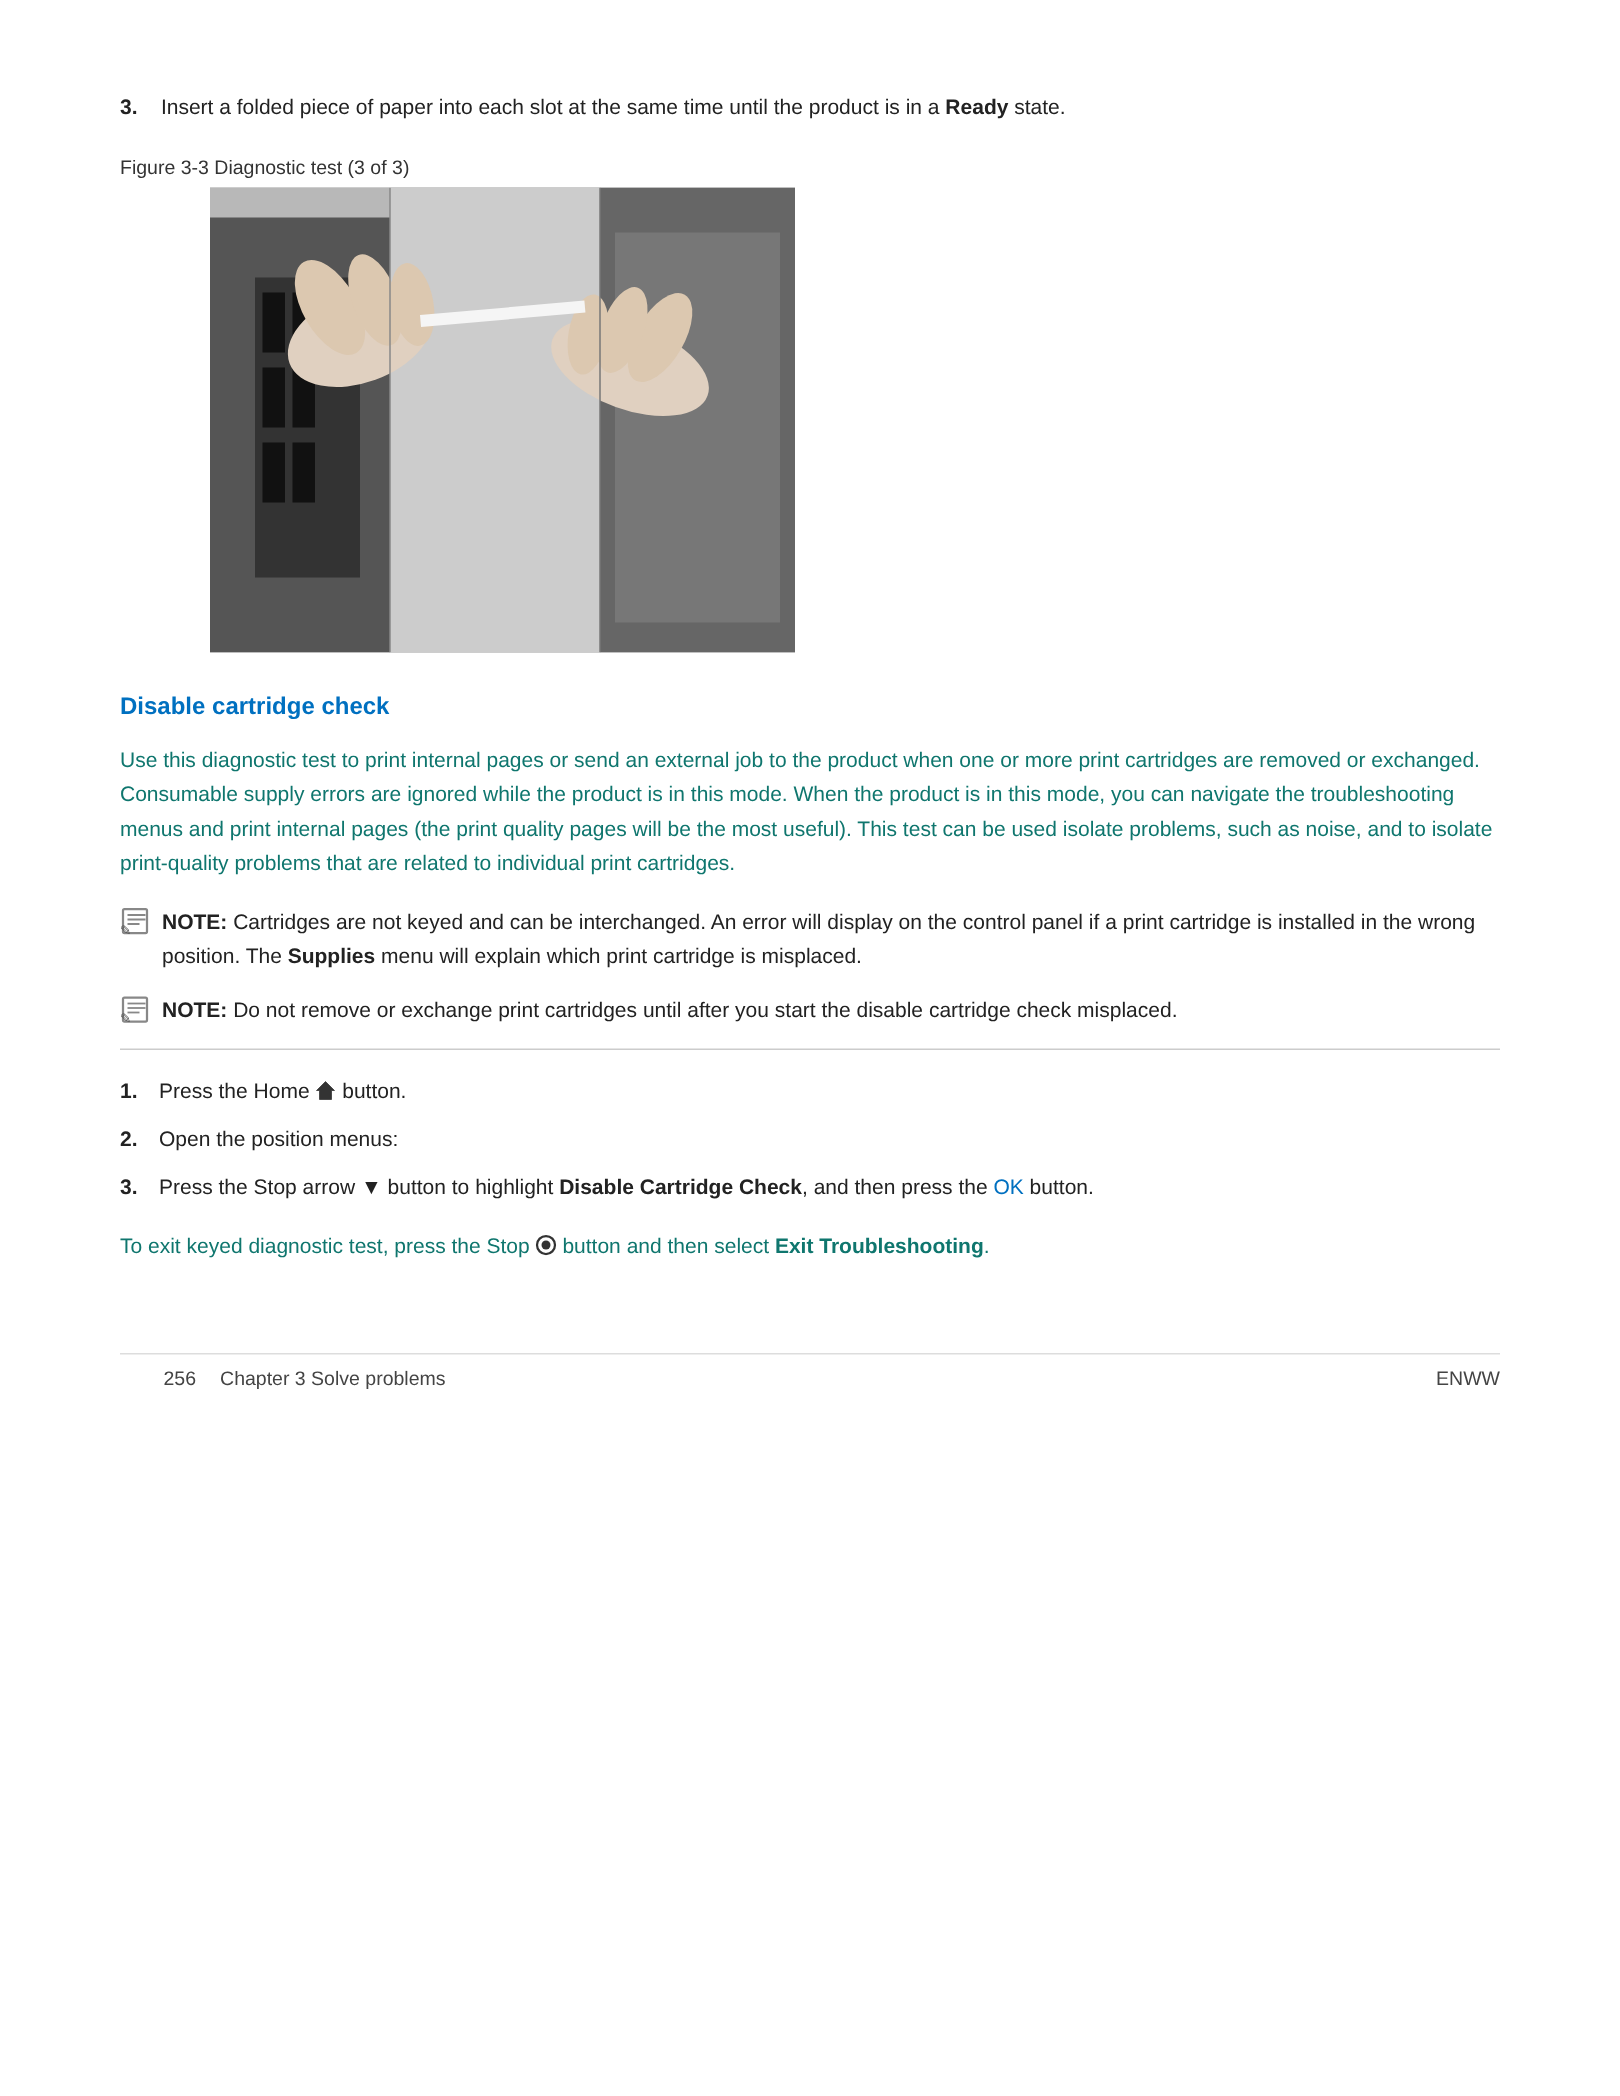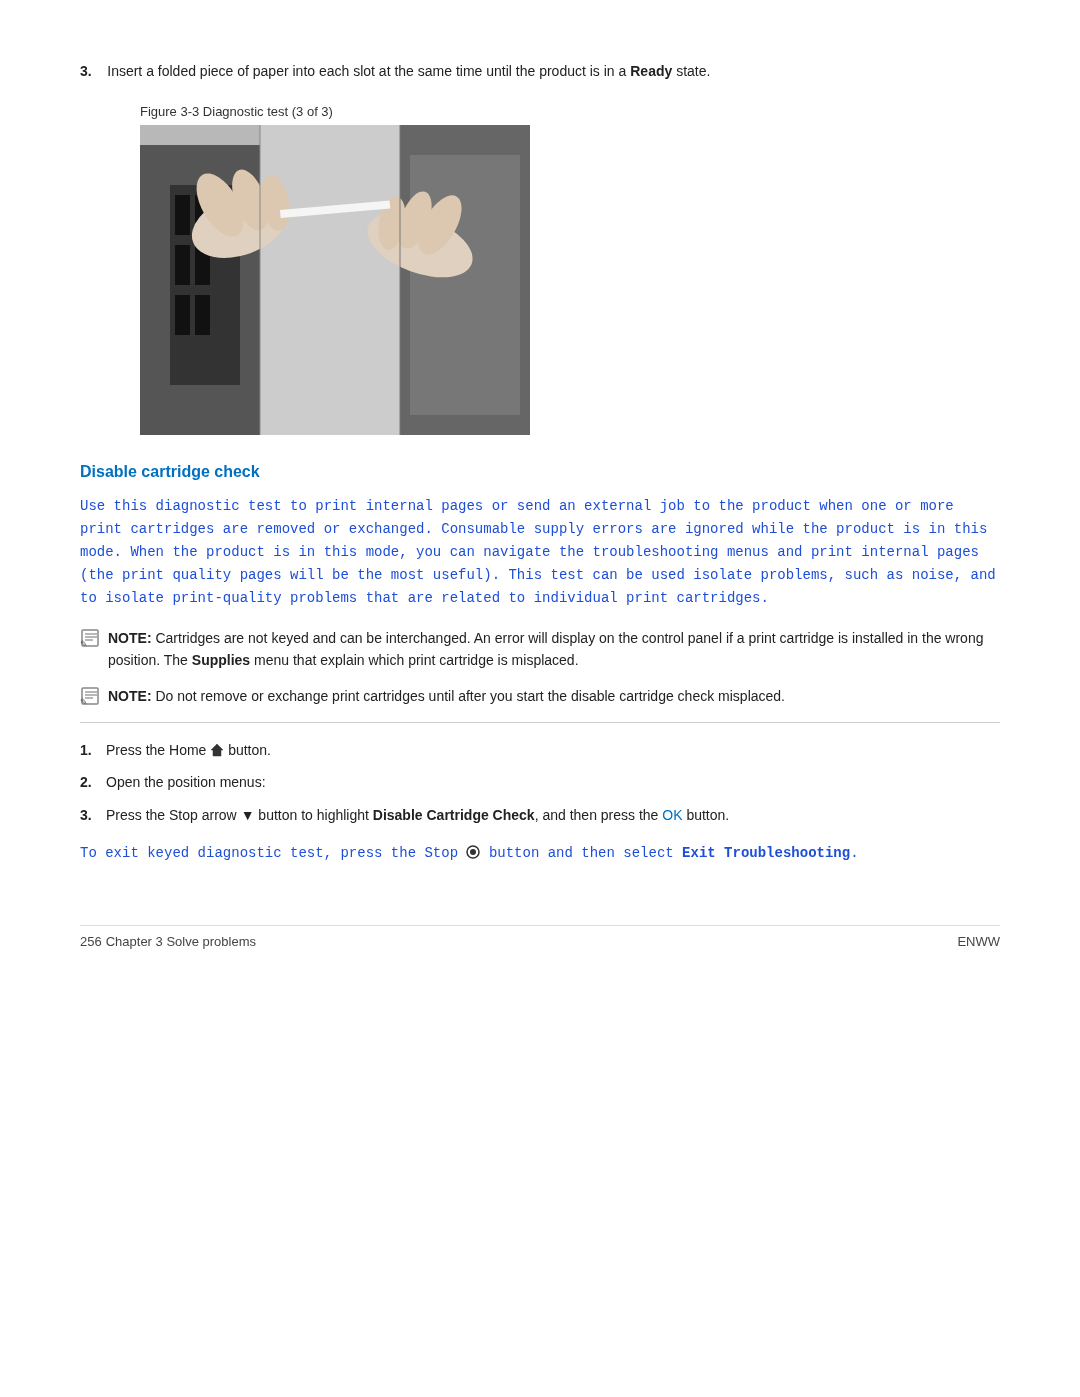"Figure 3-3 Diagnostic test (3" .figure-caption { margin-left: 60px -> none }
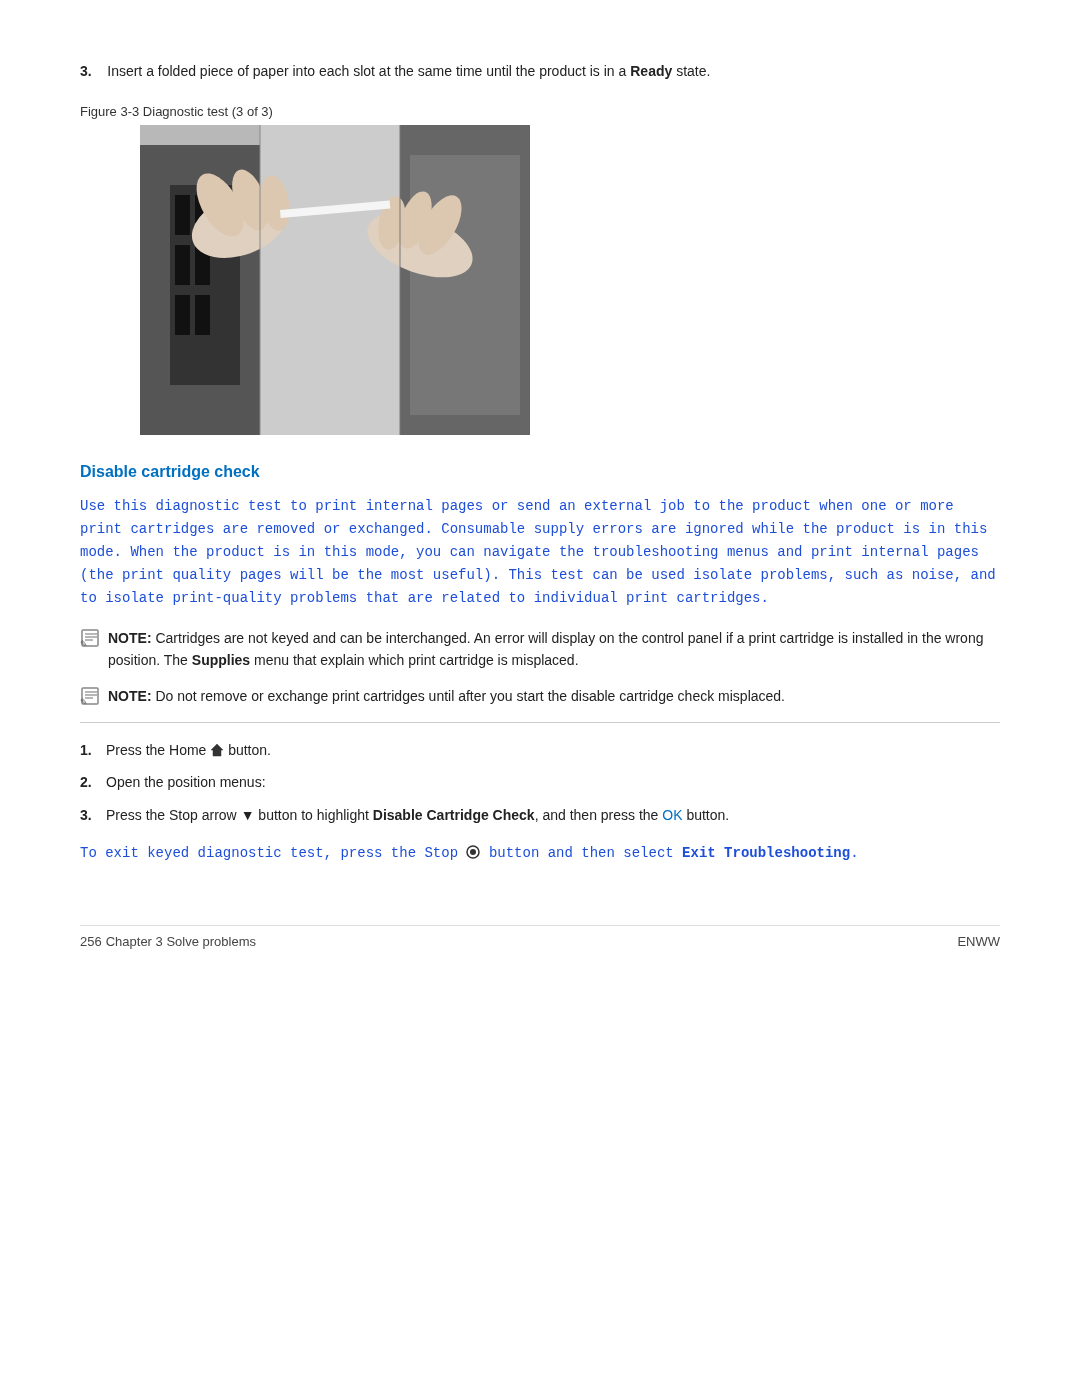"Use this diagnostic test to" .body-text { color: #1d4ed8 -> #0f766e; font-family: Liberation Mono, monospace -> none }
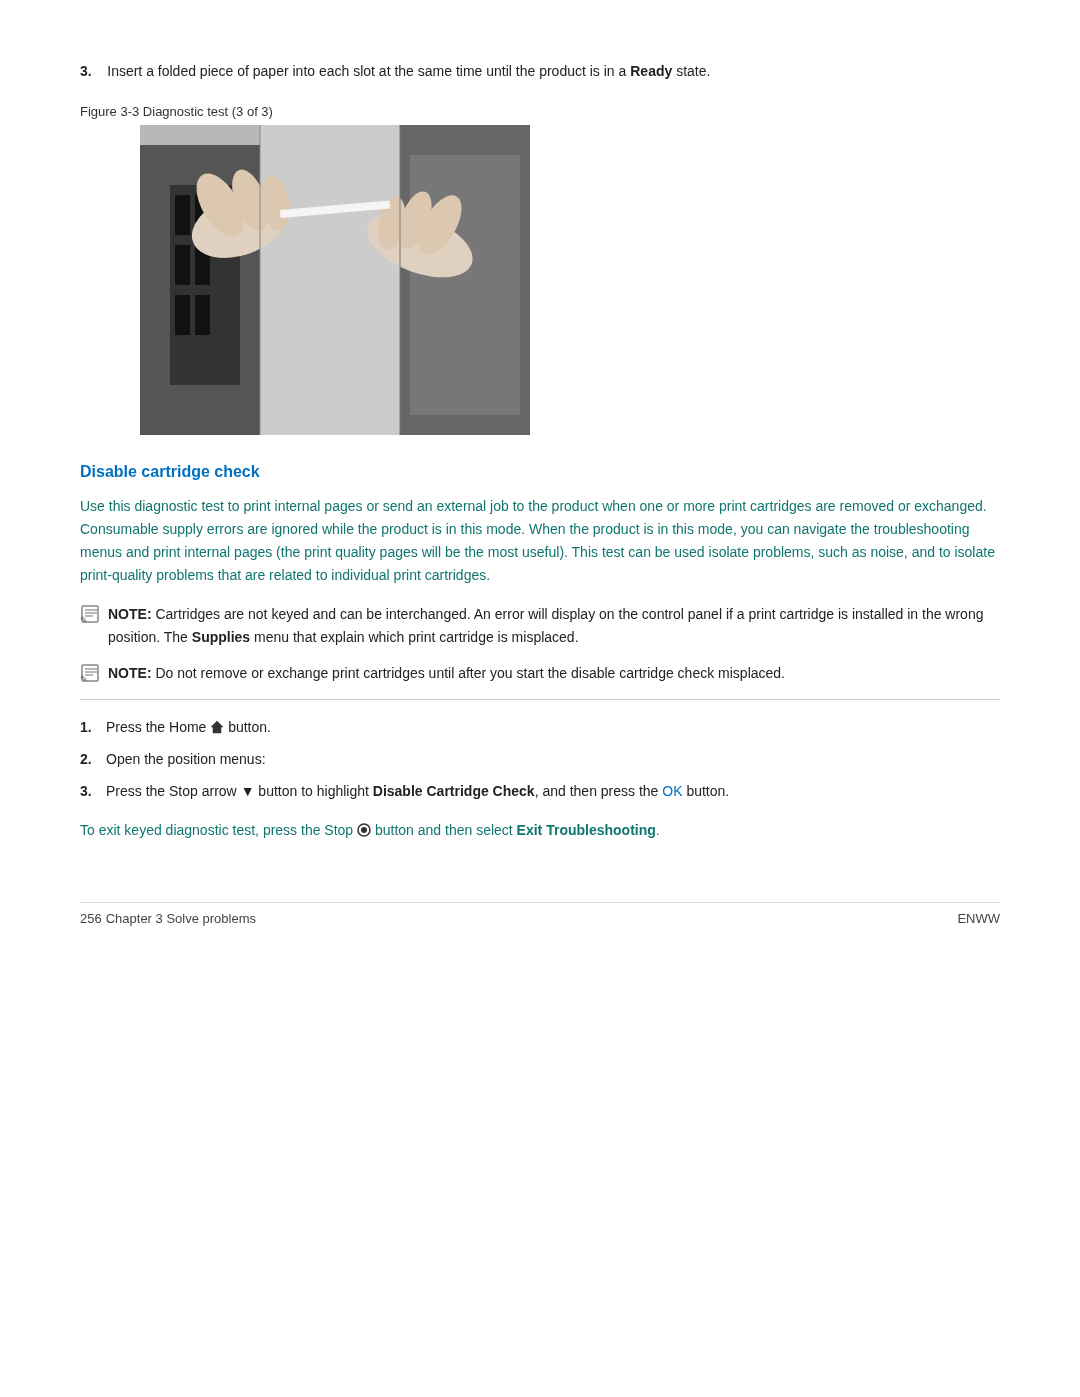"menu that explain which print" span { text: that -> will }
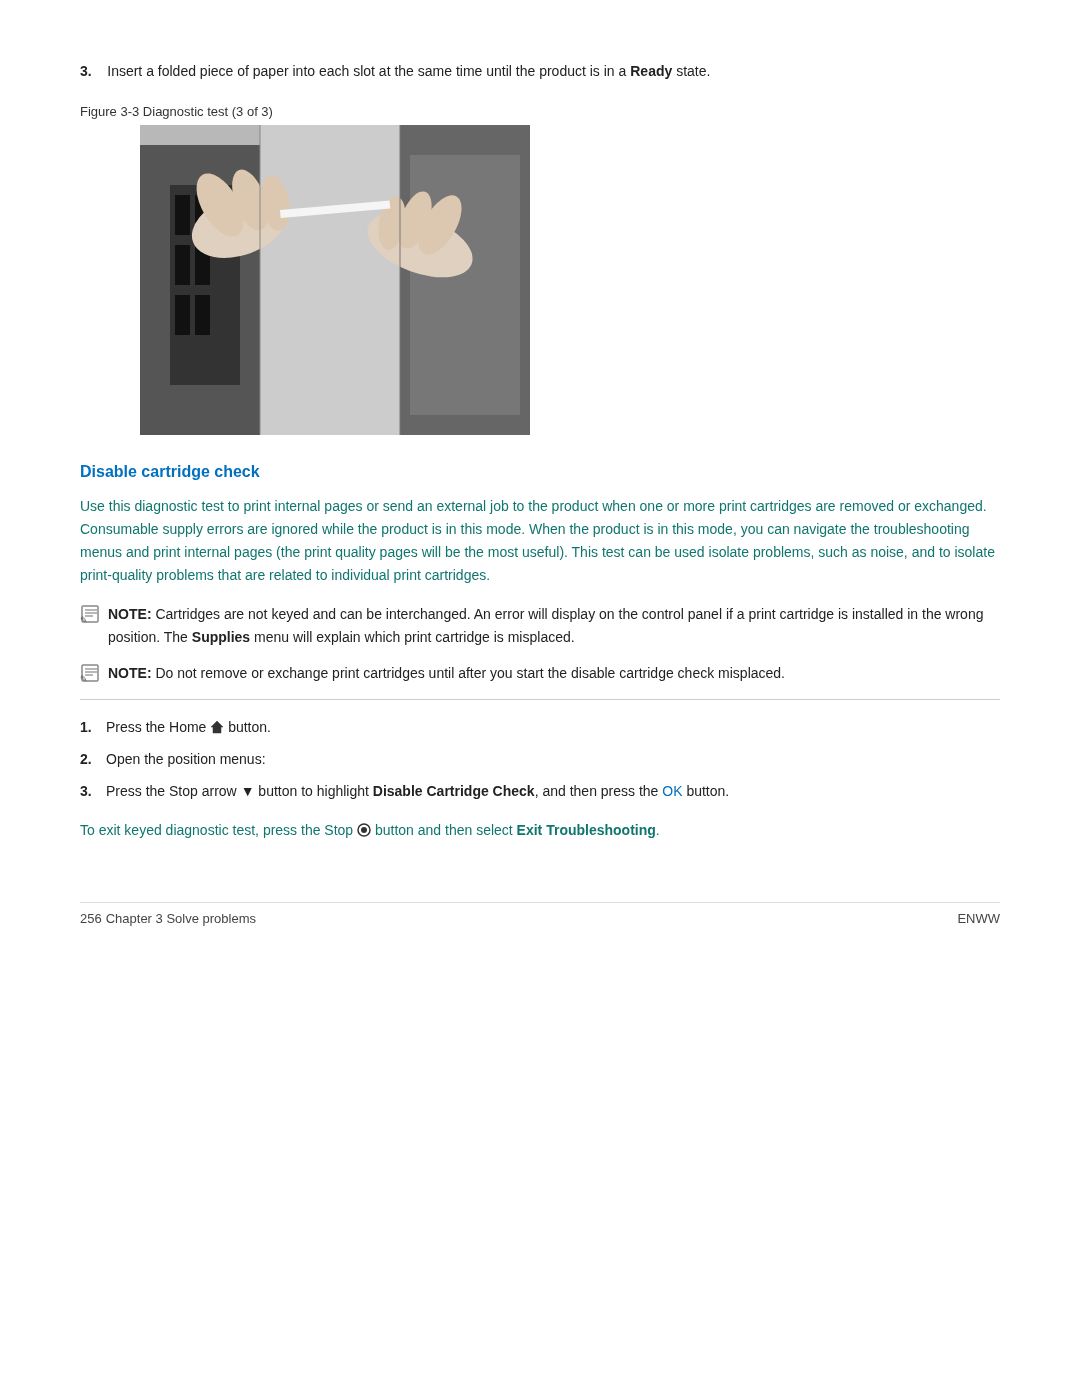"256" .footer-left { gap: 4px -> 16px; margin-left: none -> 29px }
